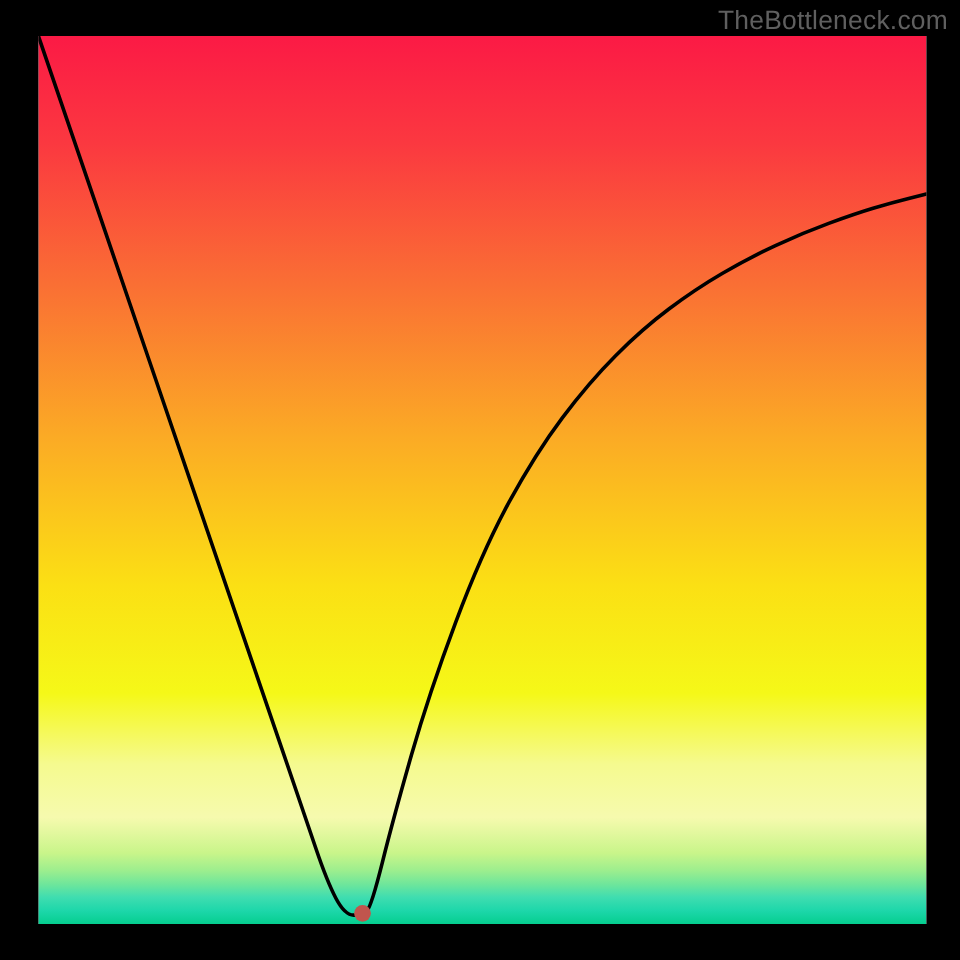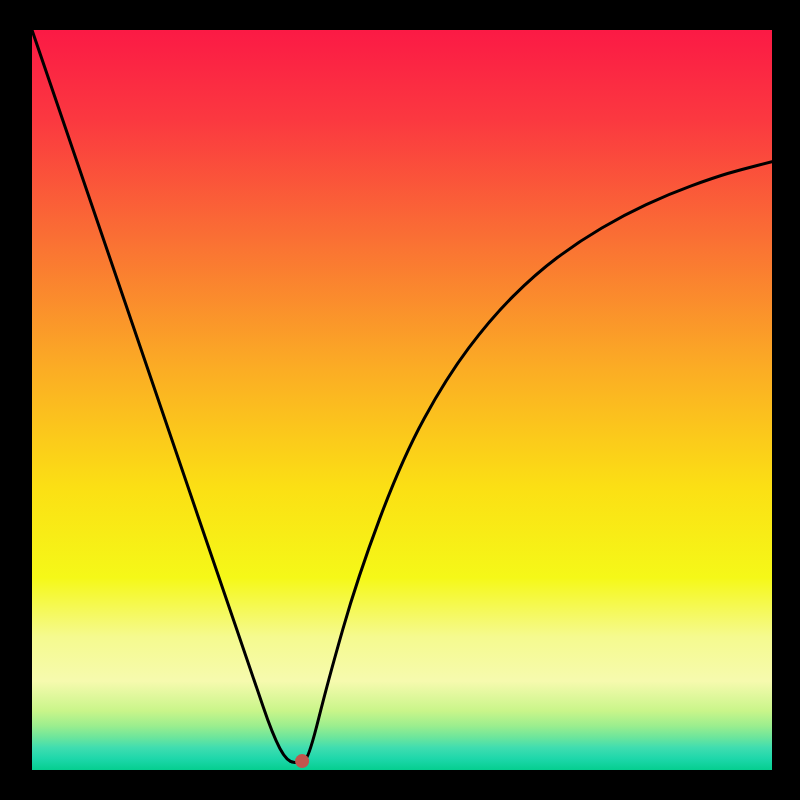"TheBottleneck.com" div.watermark { html: none -> <div>TheBottleneck.com</div> }
